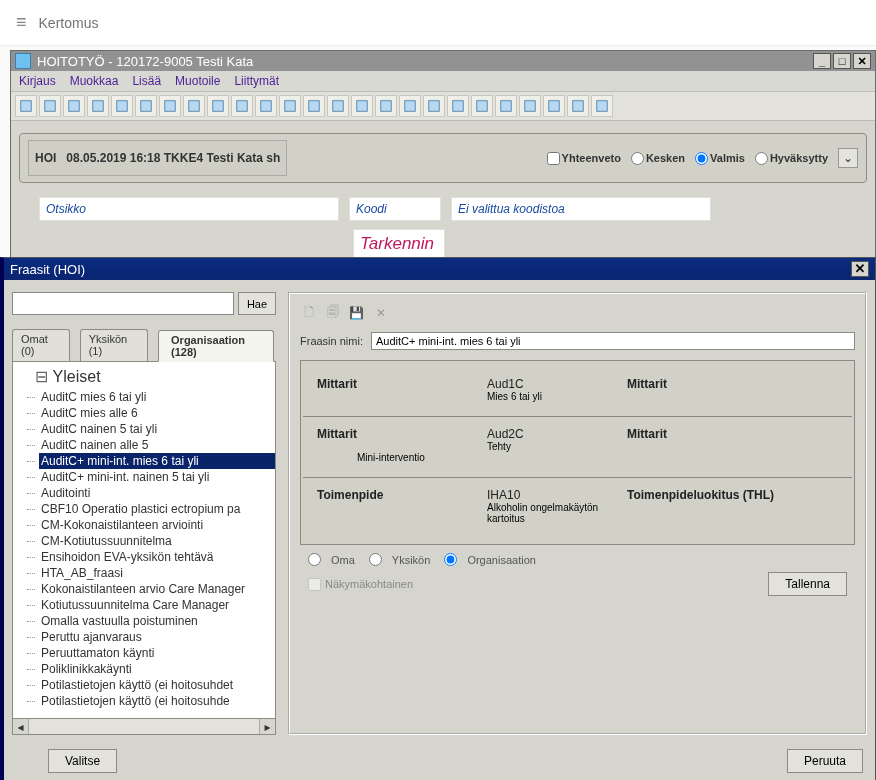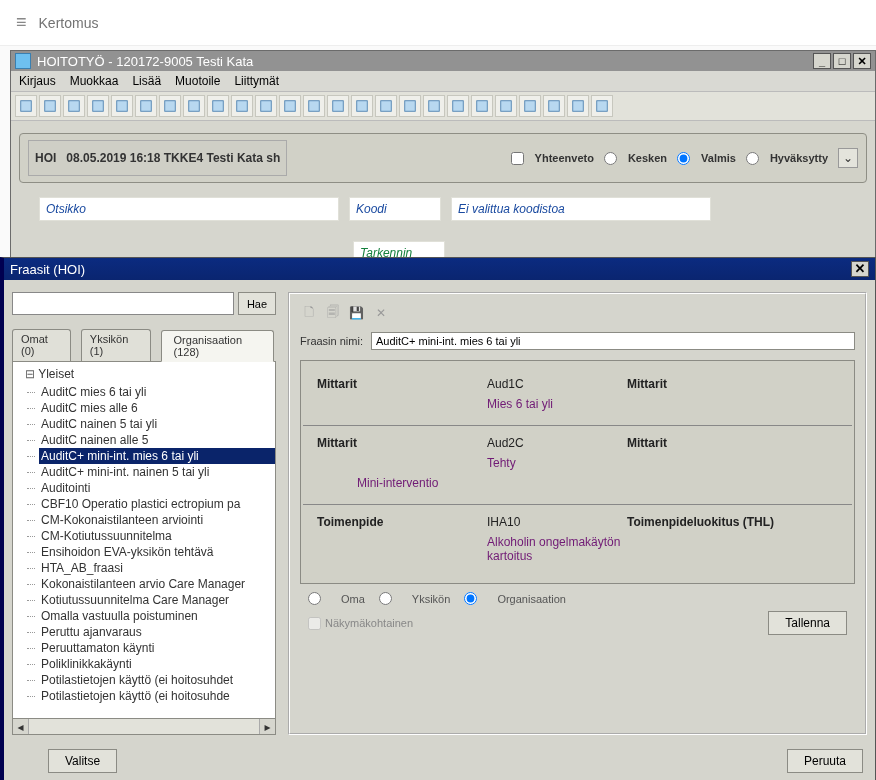"Kirjaus" .menubar { color: #000000 -> #4c1d95 }
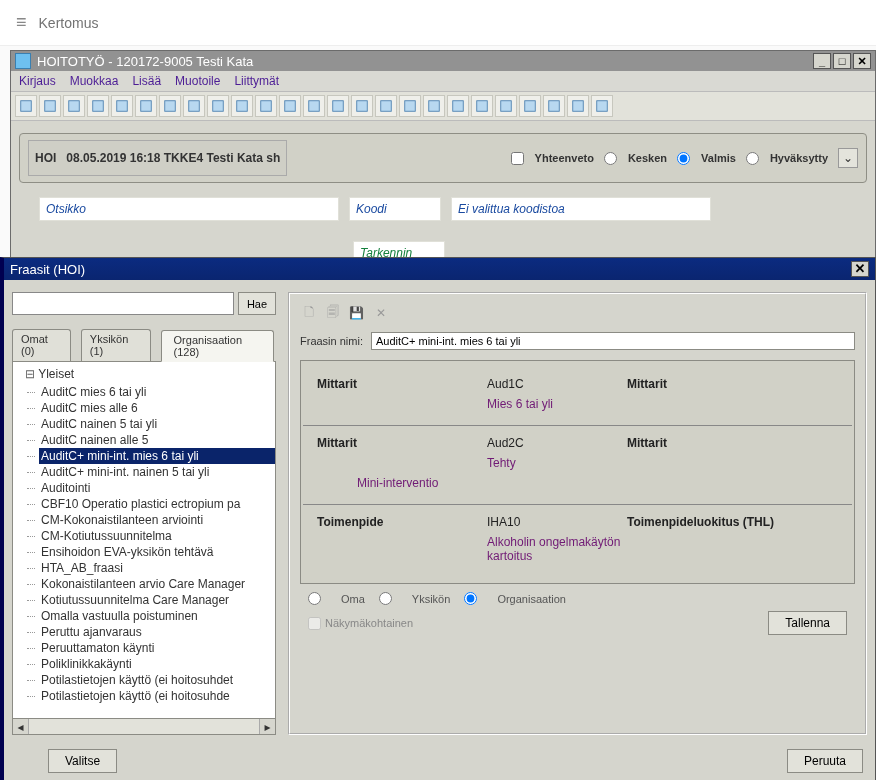"Yhteenveto" .status-row label { gap: 11px -> 2px }
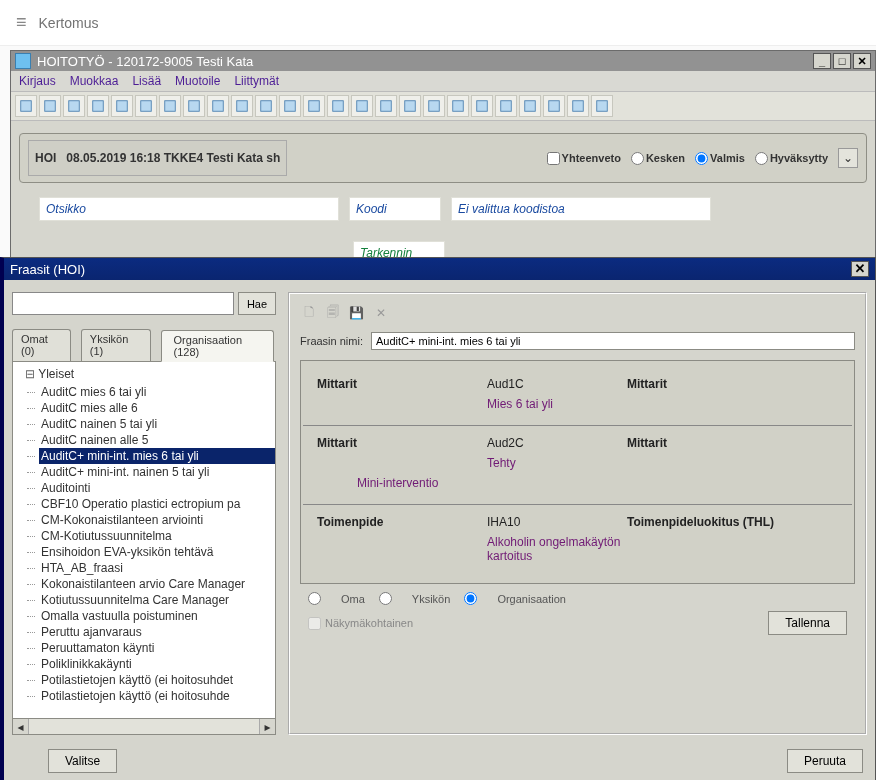"Tarkennin" .form-row2 input { color: #15803d -> #be185d; font-size: 12px -> 17px; margin-top: 12px -> none }
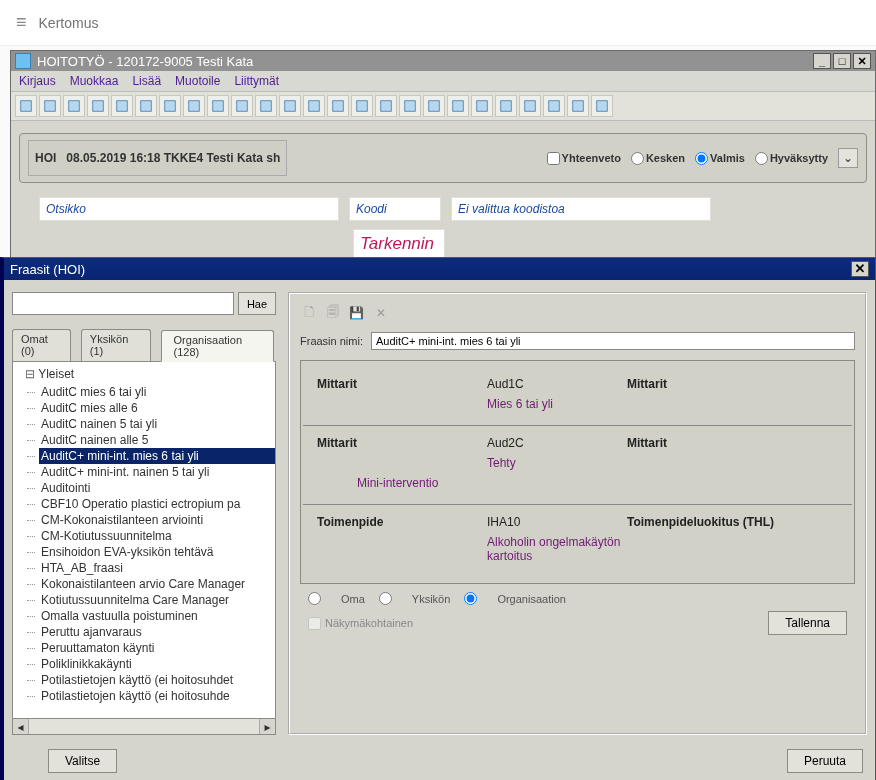"Organisaation (128)" .tab.active { font-weight: normal -> bold }
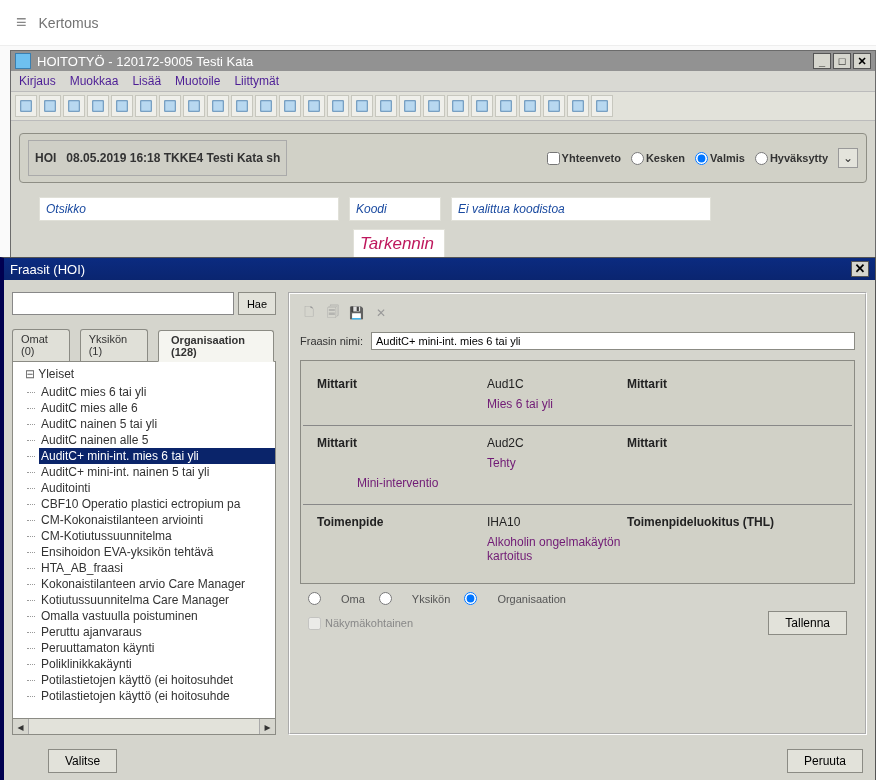"Yleiset" .tree .root { font-size: 12px -> 16px; padding: 3px 12px -> 3px 22px }
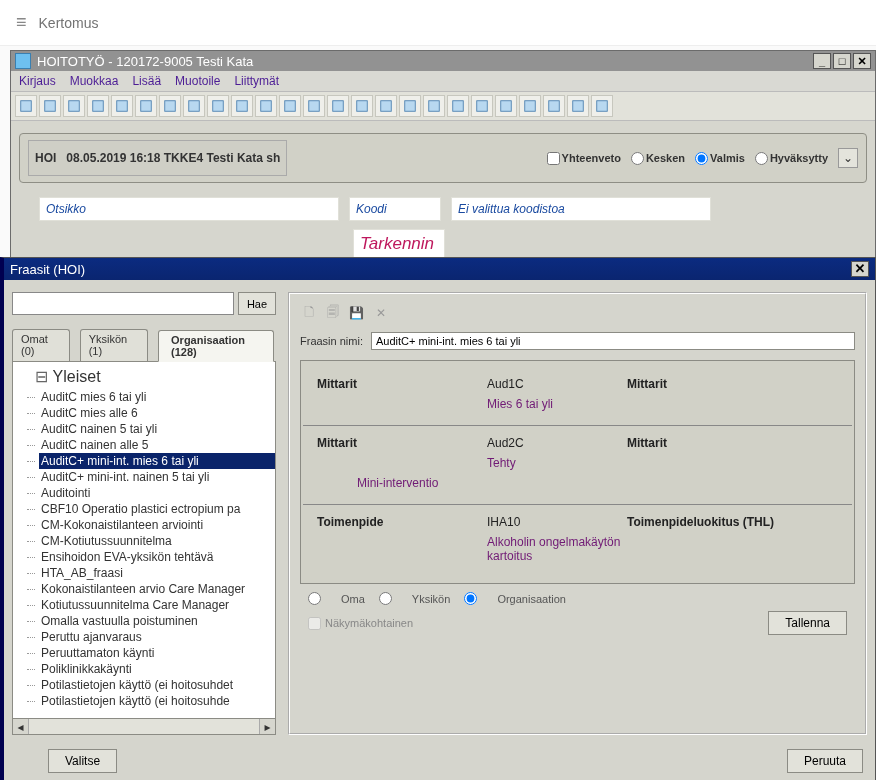"Mies 6 tai yli" .entry .sub { color: #701a75 -> #000000; font-size: 12px -> 10px; margin-top: 6px -> none }
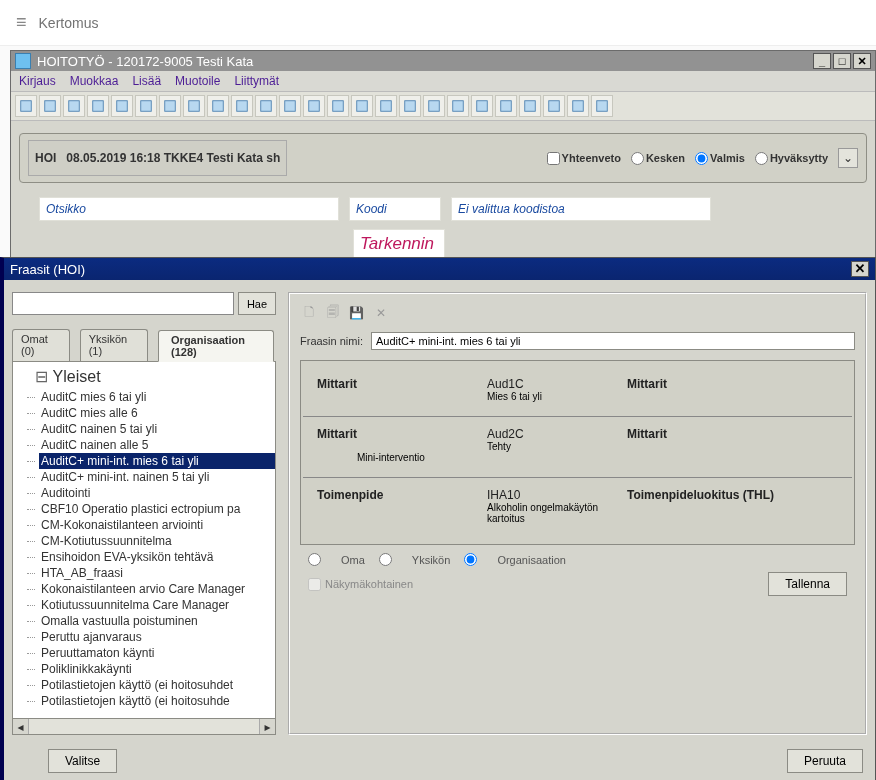"Oma" .scope-row label { gap: 20px -> 10px }
